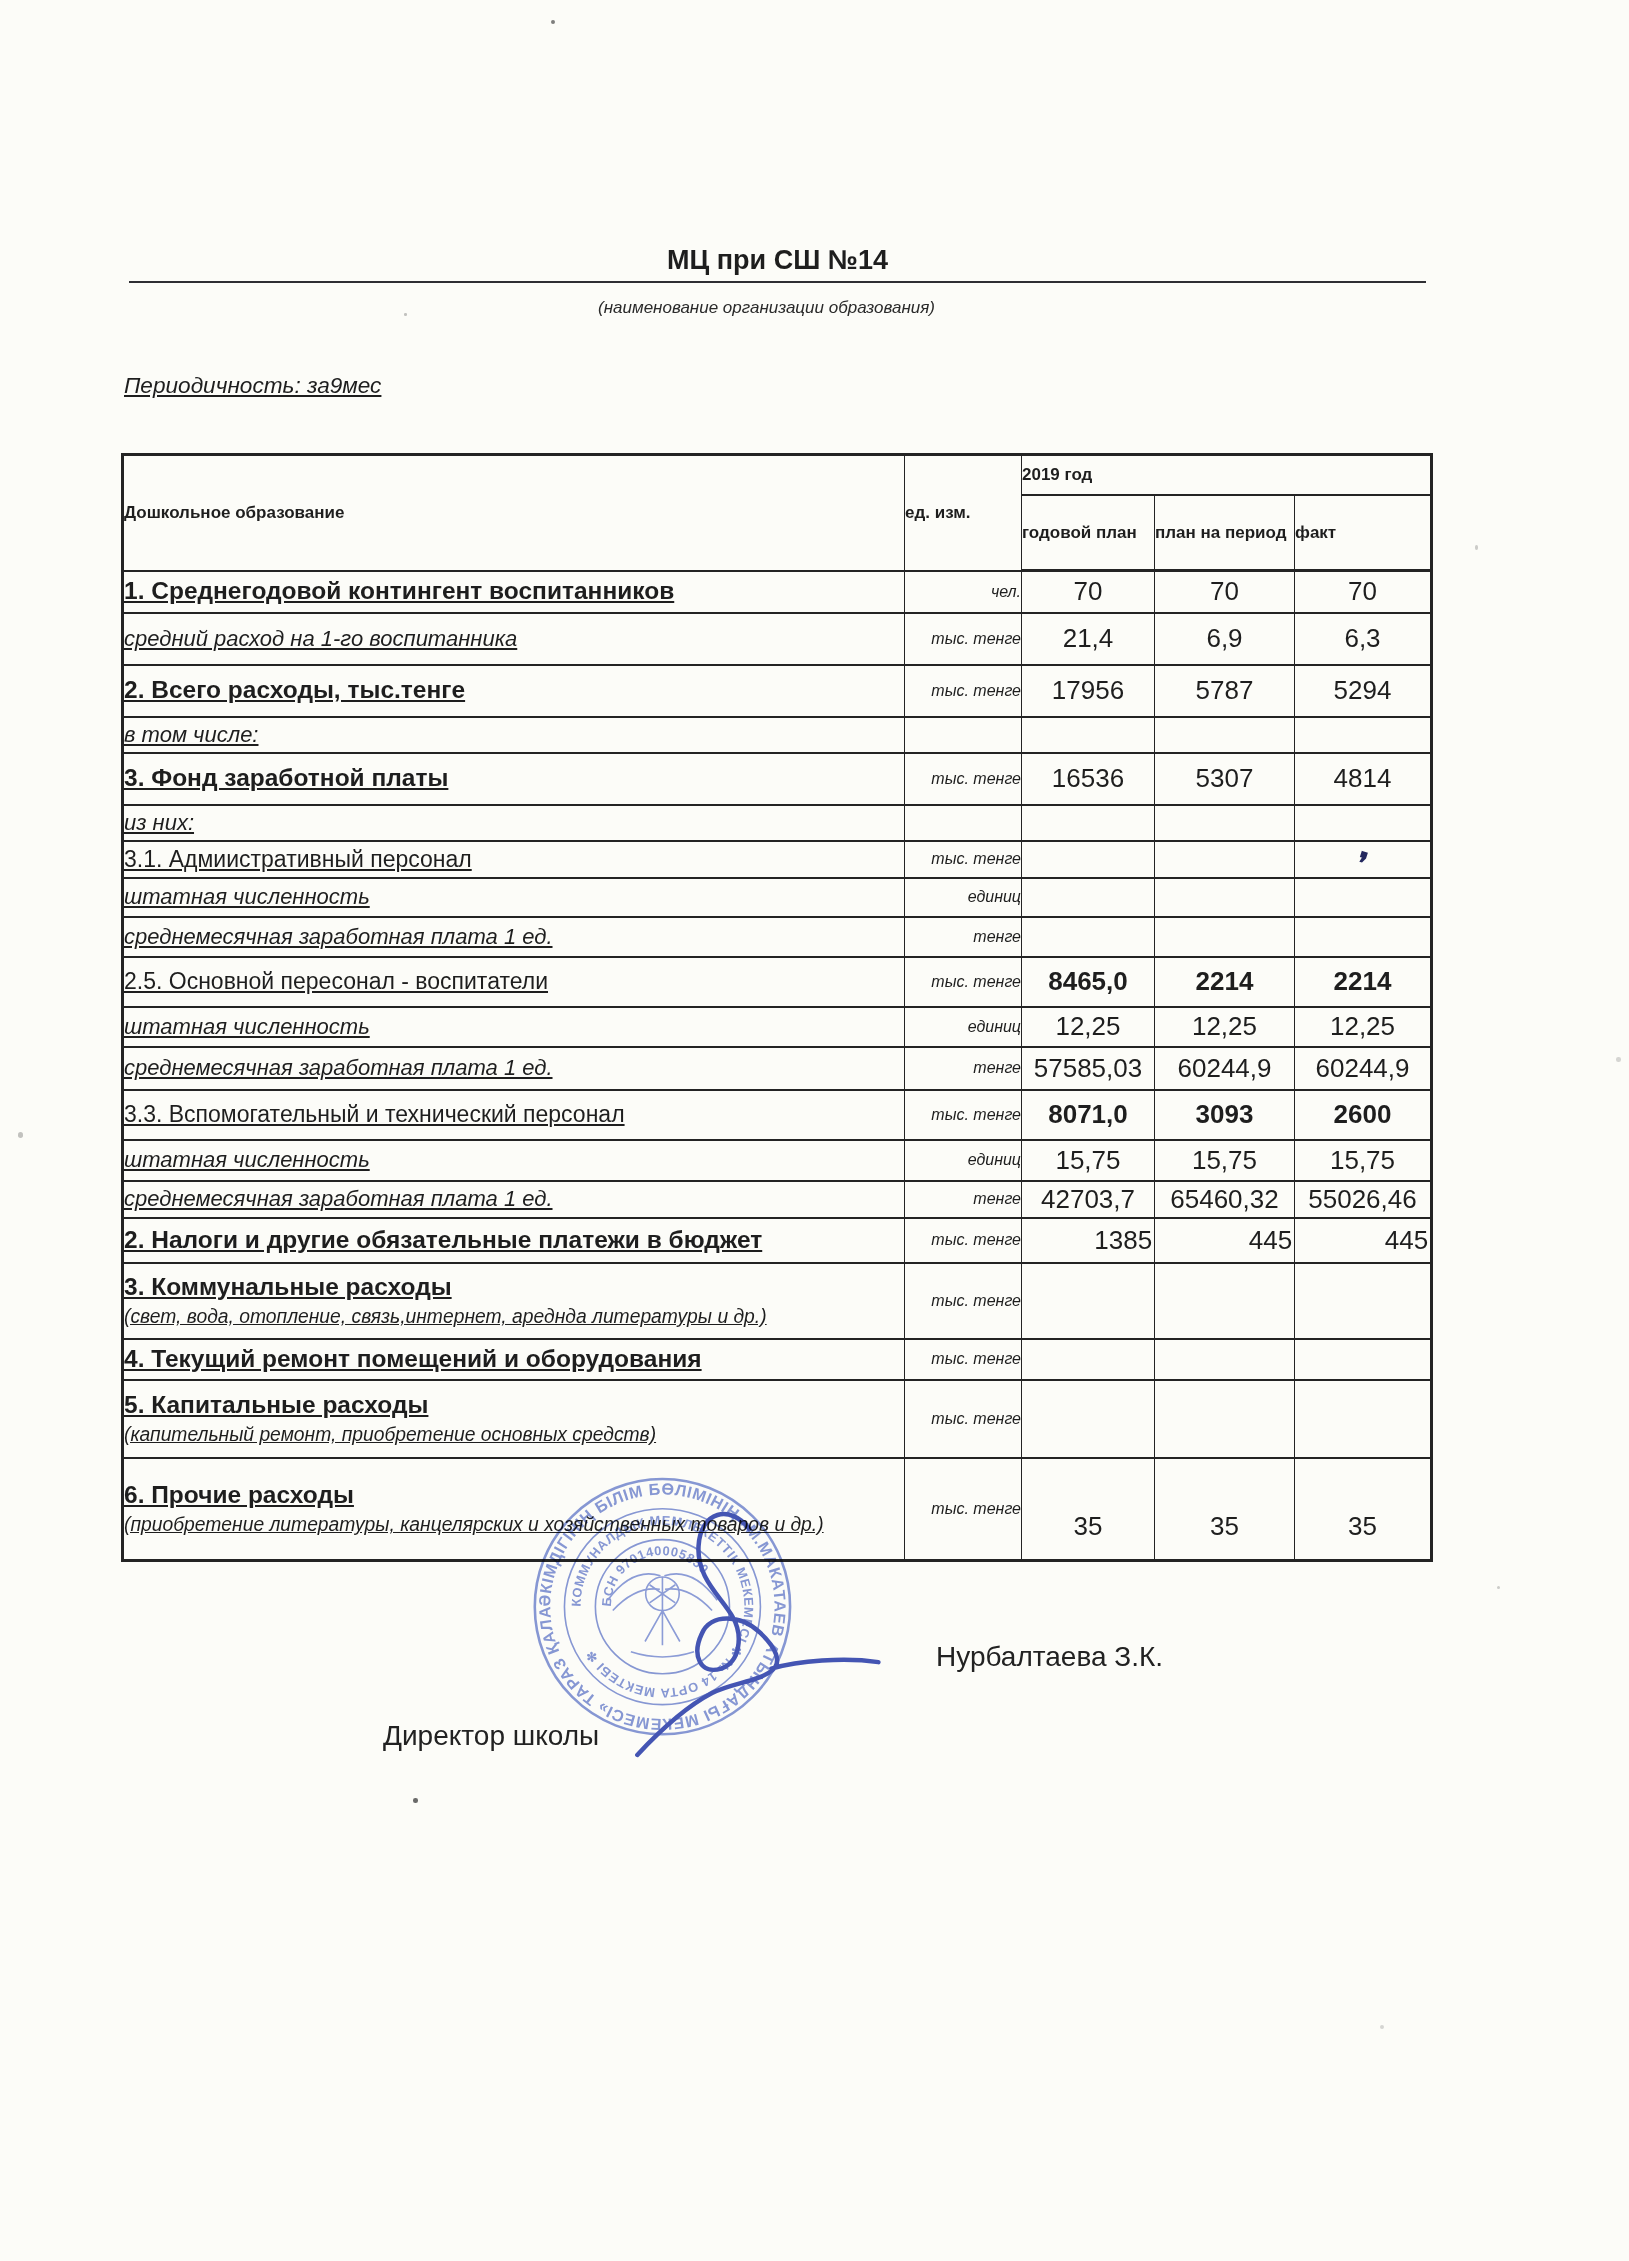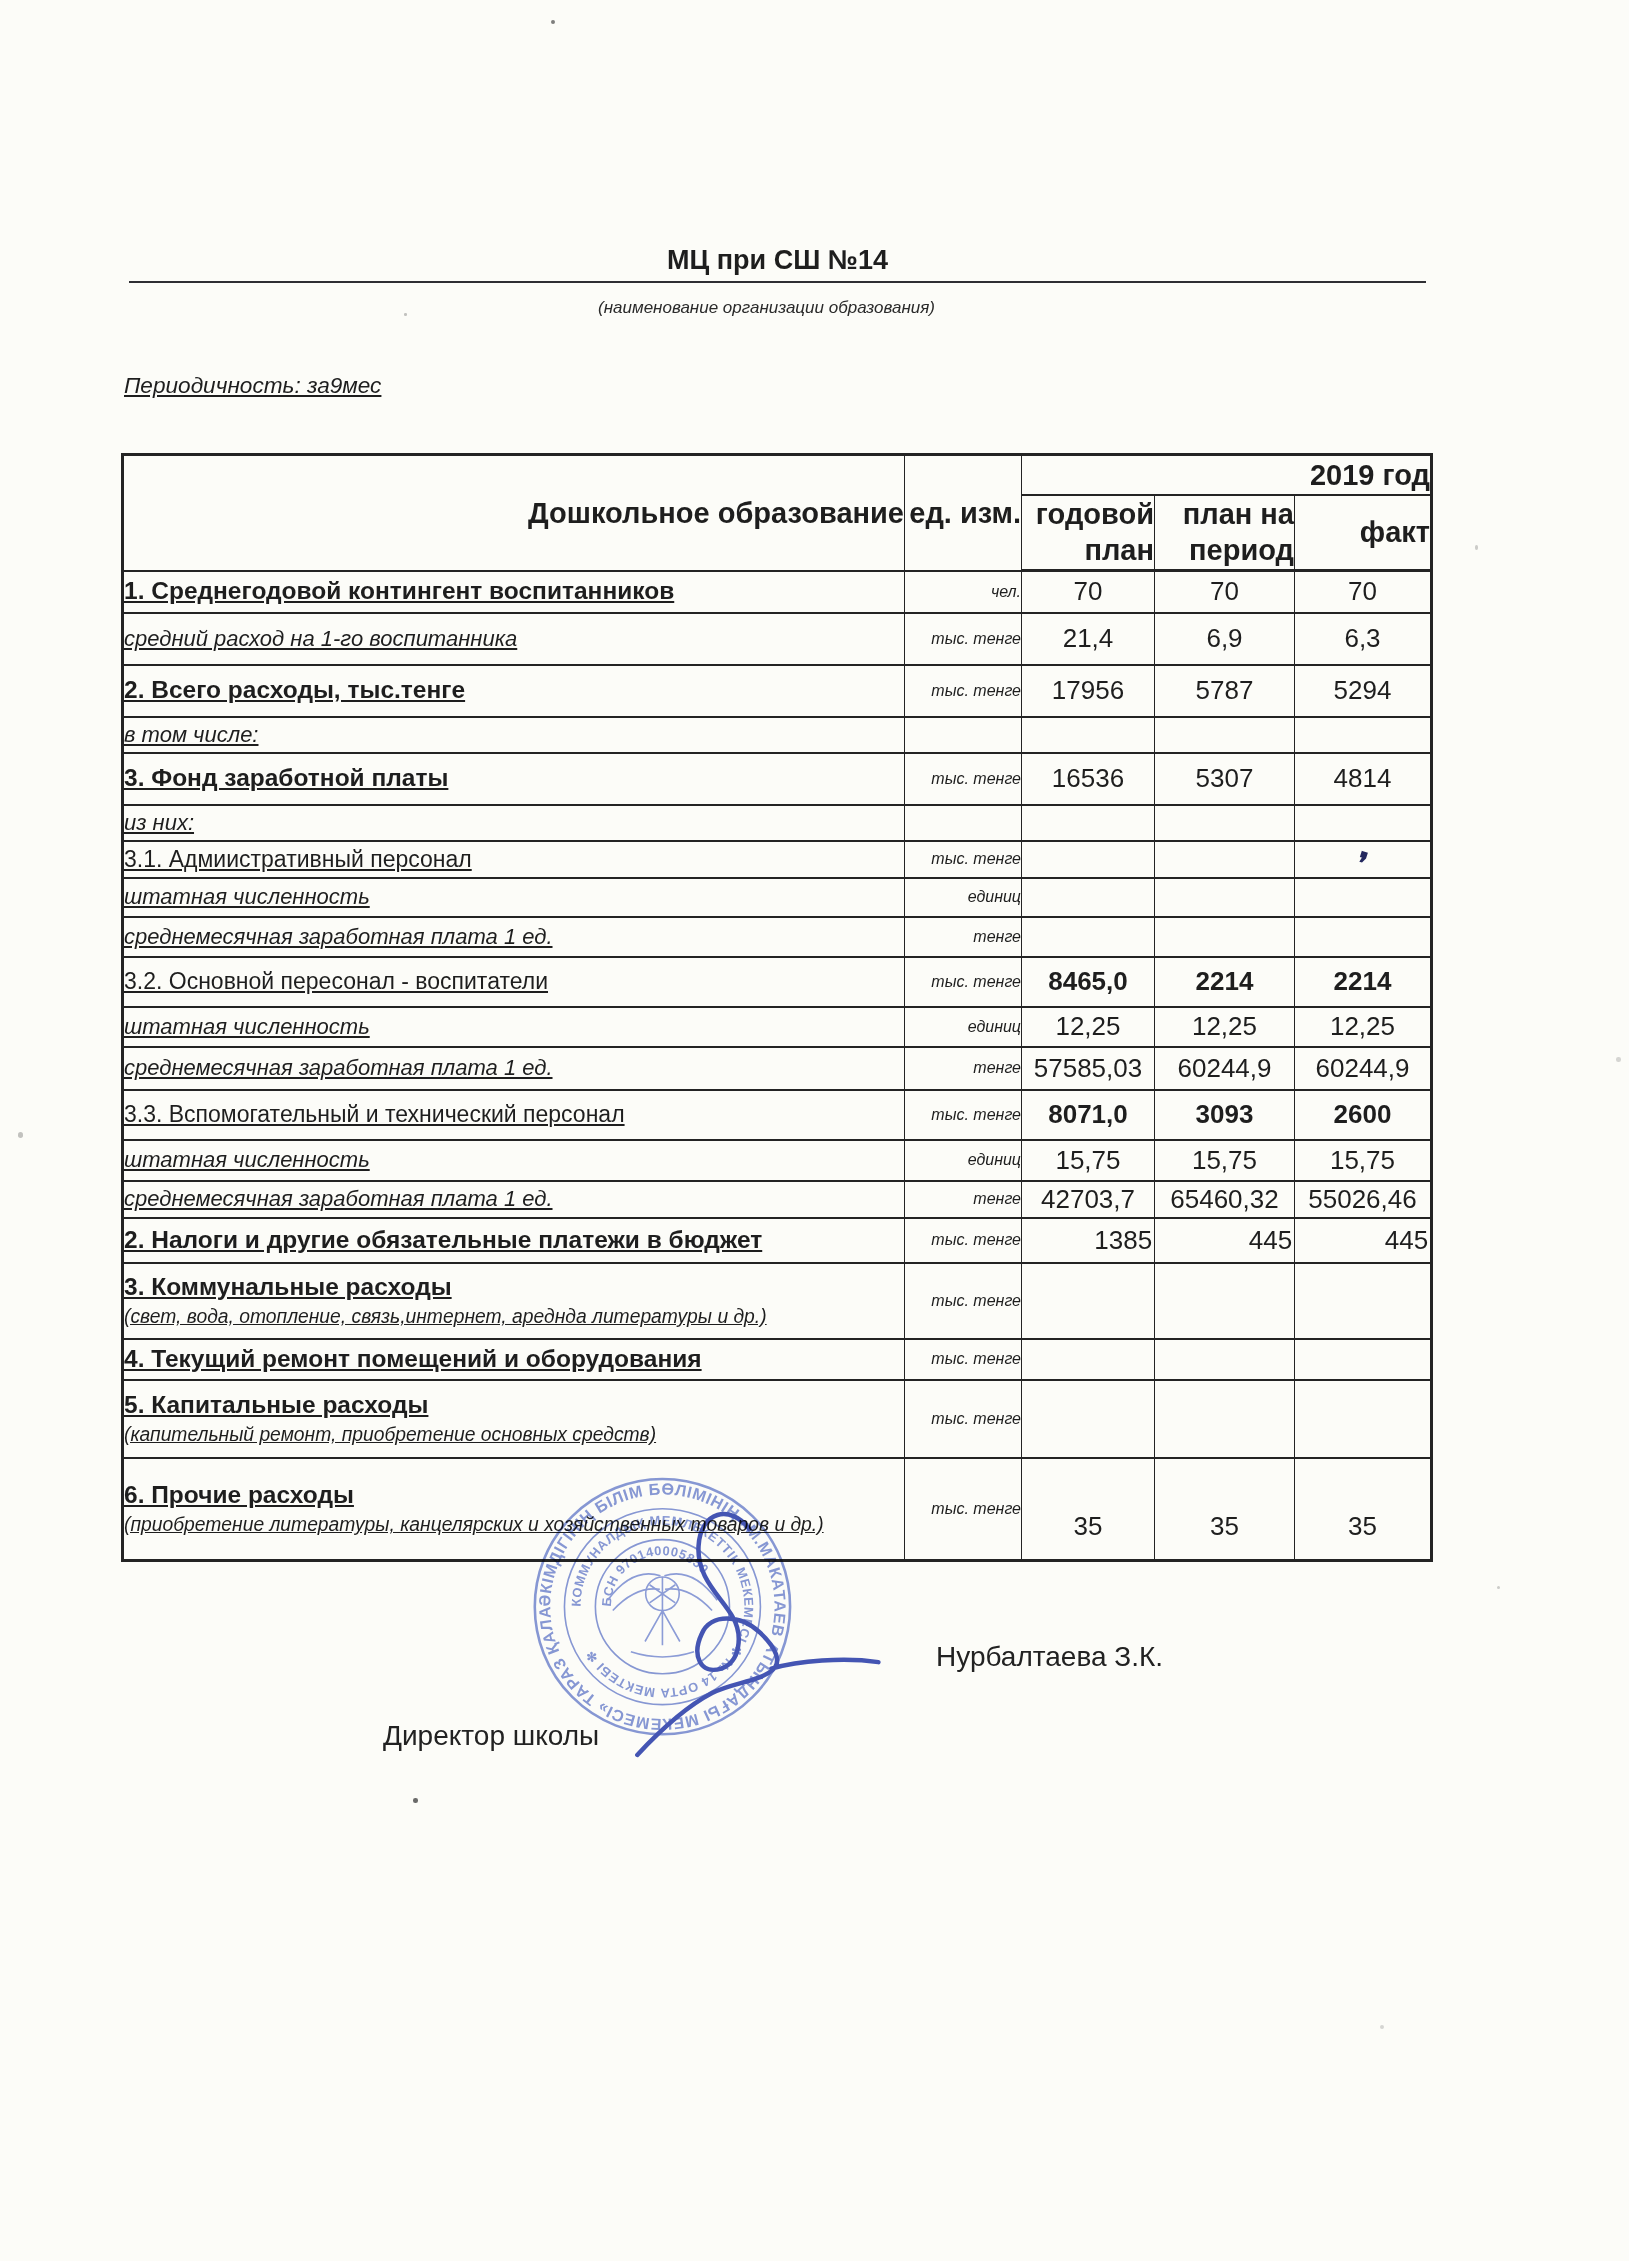"2019 год" .h-section,.h-unit,.h-col,.h-year { font-size: 29px -> 17px; text-align: right -> left }
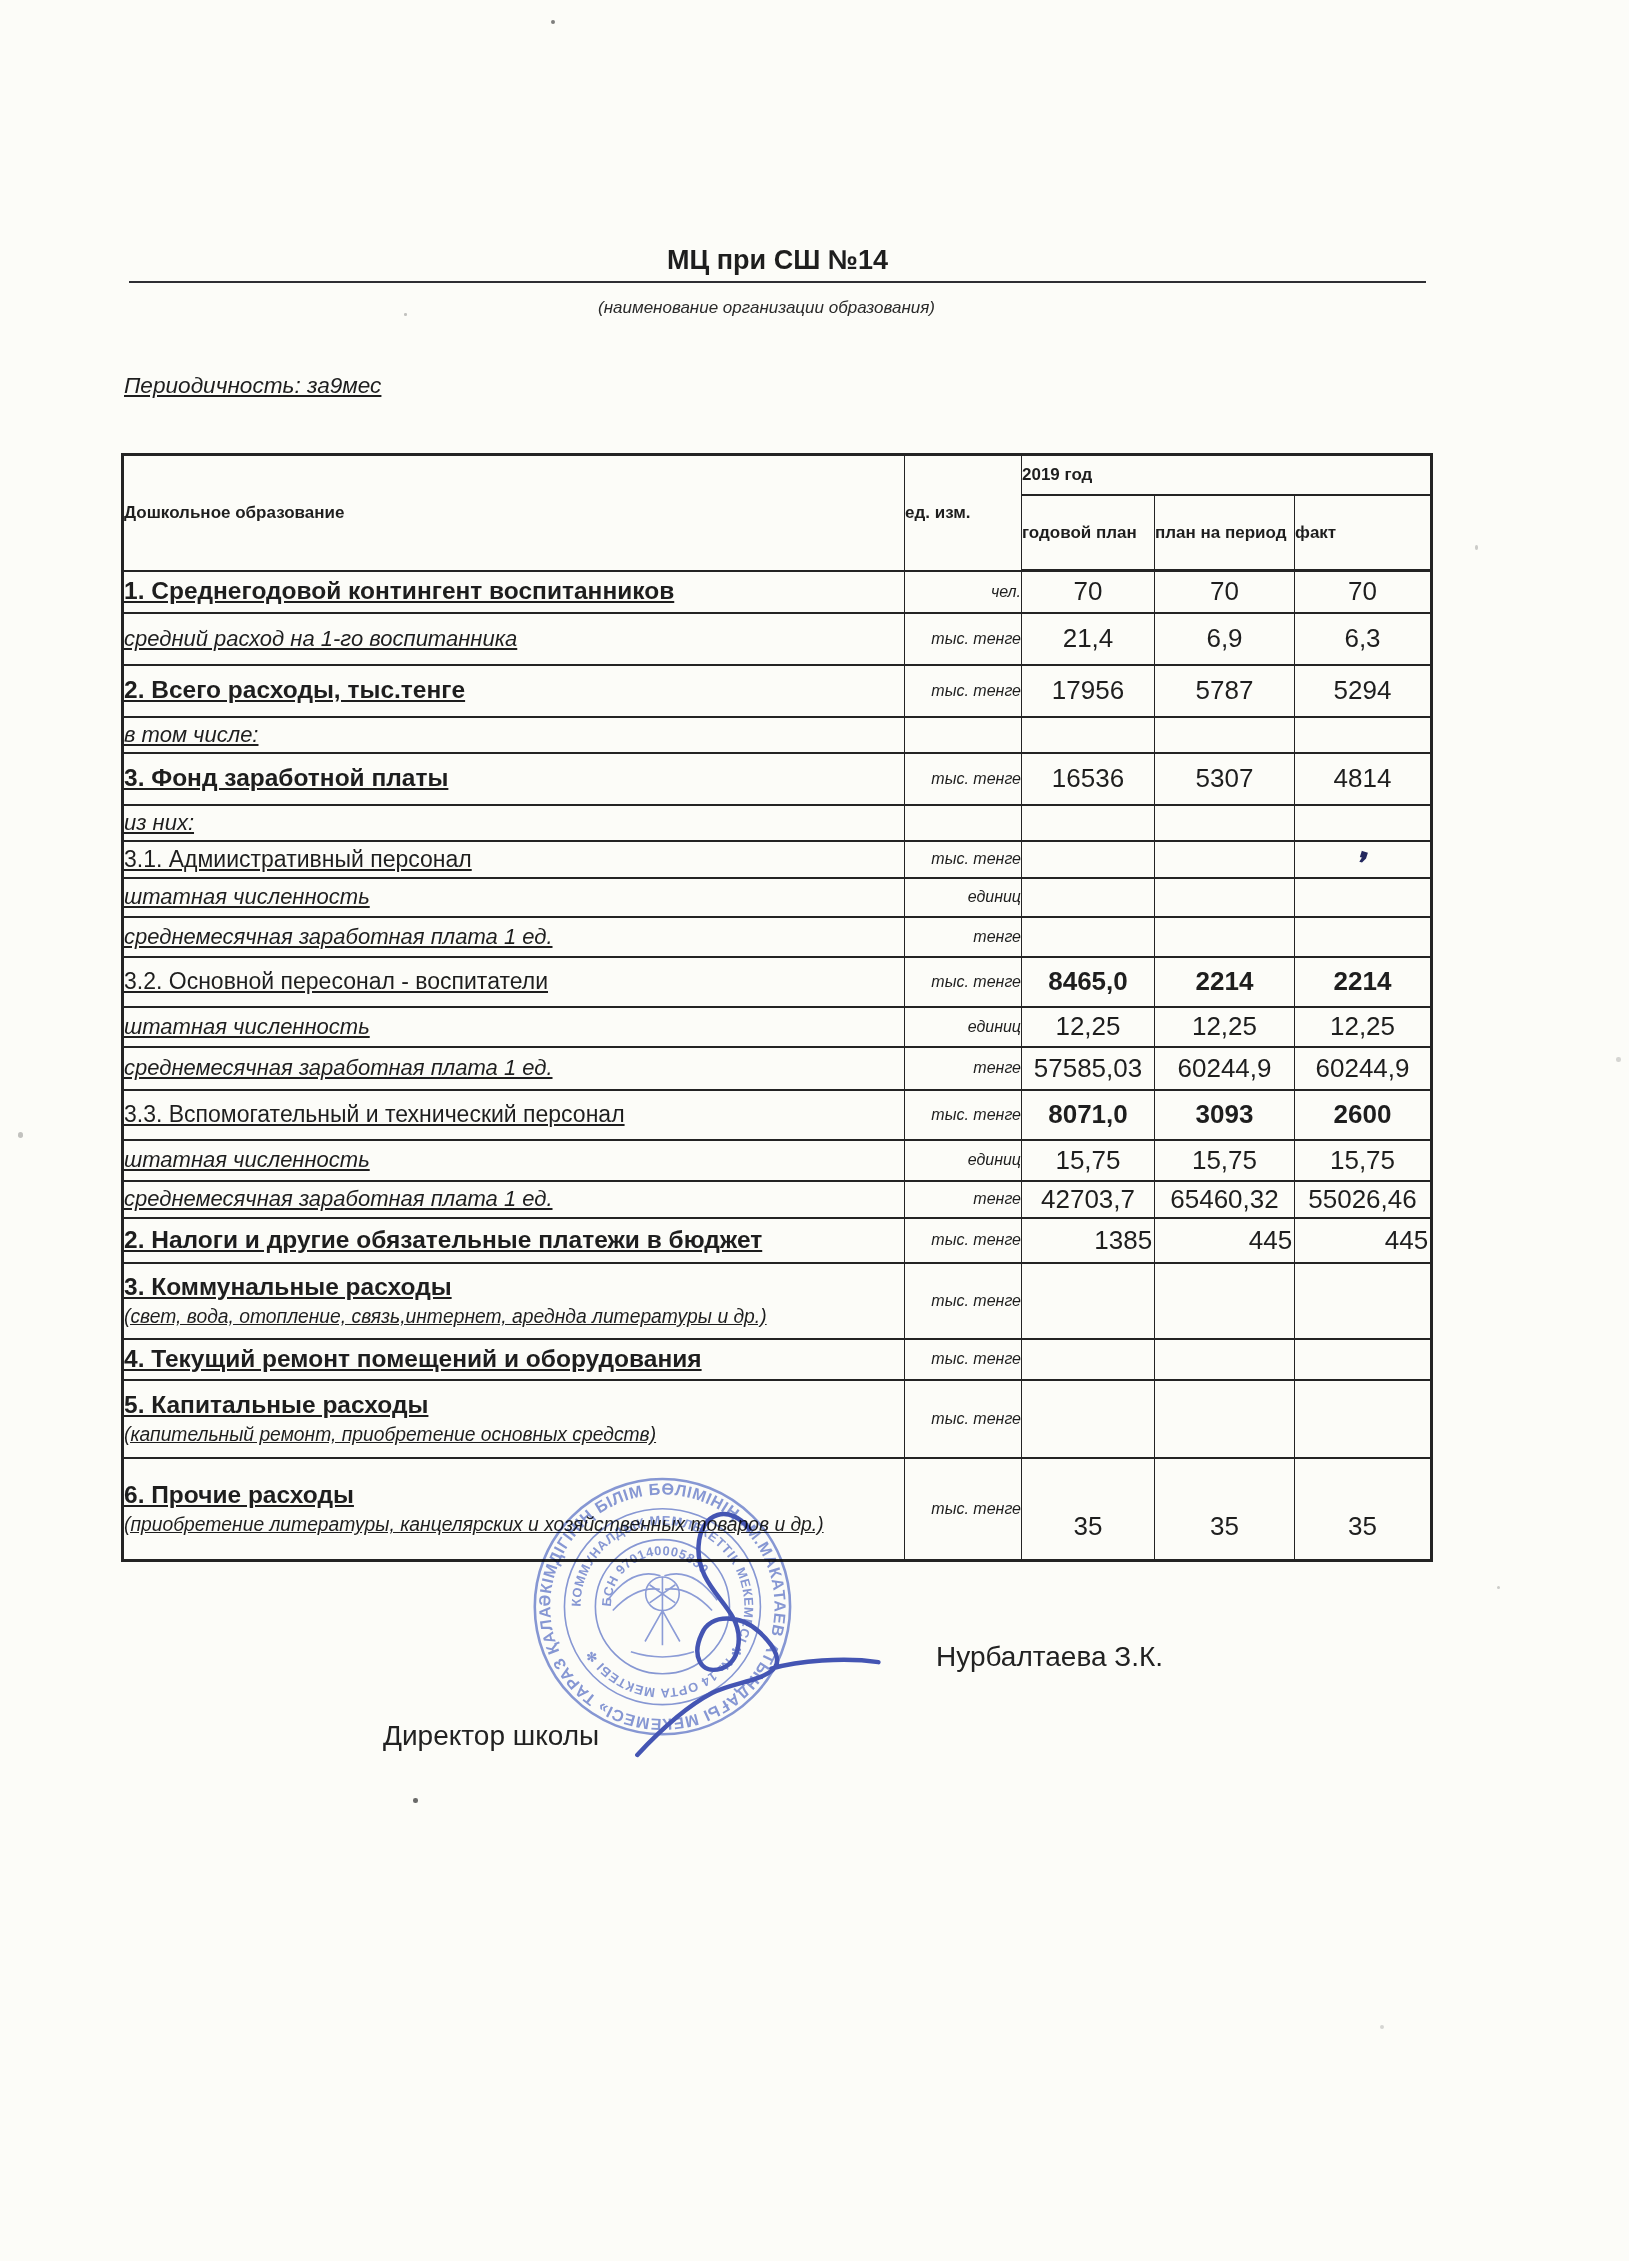"3.2. Основной пересонал - воспитатели" div.lbl { text: 3.2 -> 2.5 }
